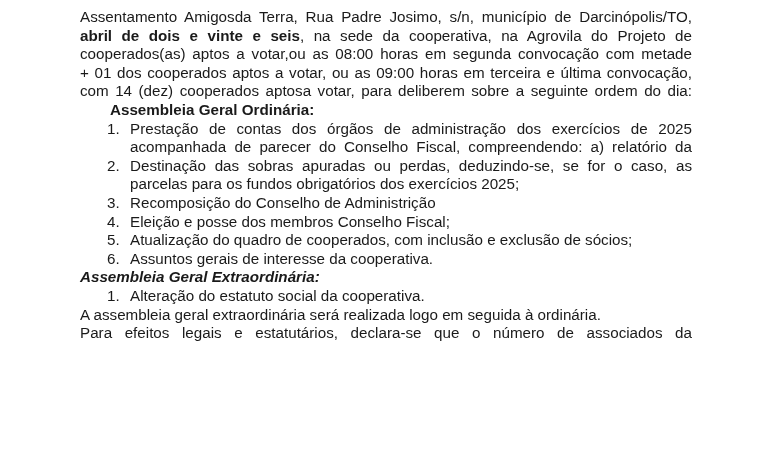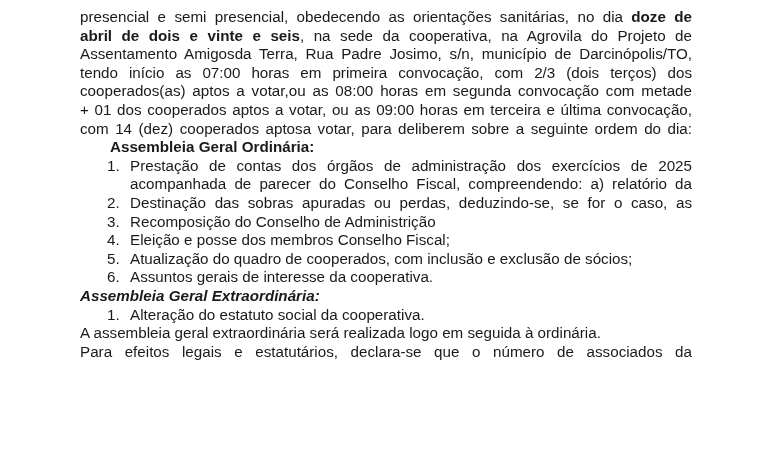"presencial e semi presencial, obedecendo" div.line { html: <div><span>presencial e semi presencial, obedecendo as orientações sanitárias, no dia </span><b>doze de</b></div> -> none }
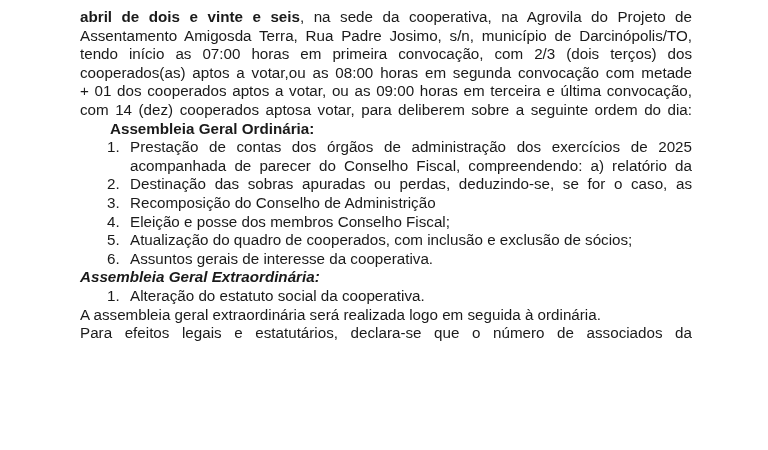"abril de dois e vinte" div.line { order: before "Assentamento Amigosda Terra, Rua Padre" -> after "Assentamento Amigosda Terra, Rua Padre" }
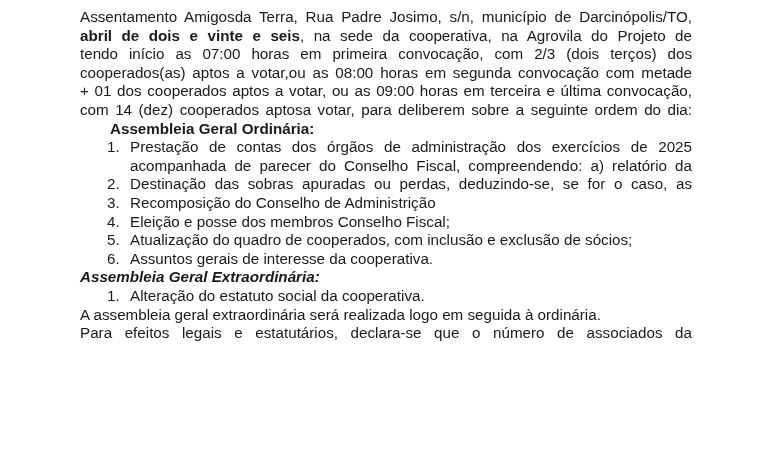"tendo início as 07:00 horas" div.line { html: <div>tendo início as 07:00 horas em primeira convocação, com 2/3 (dois terços) dos</div> -> none }
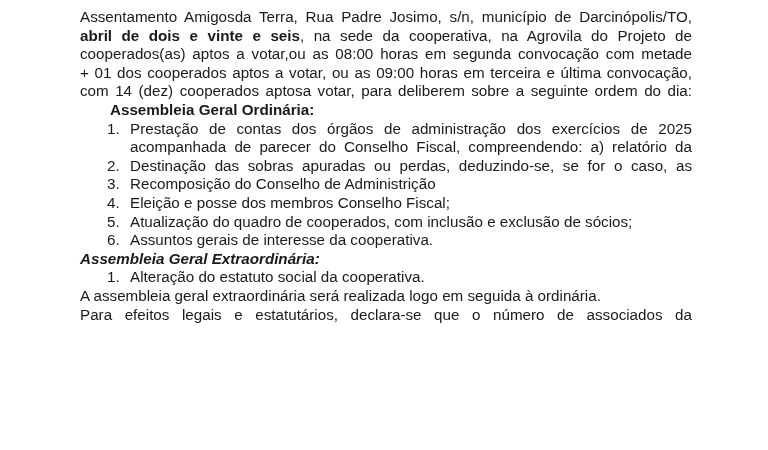"parcelas para os fundos obrigatórios" div.line { html: none -> <div>parcelas para os fundos obrigatórios dos exercícios 2025;</div> }
